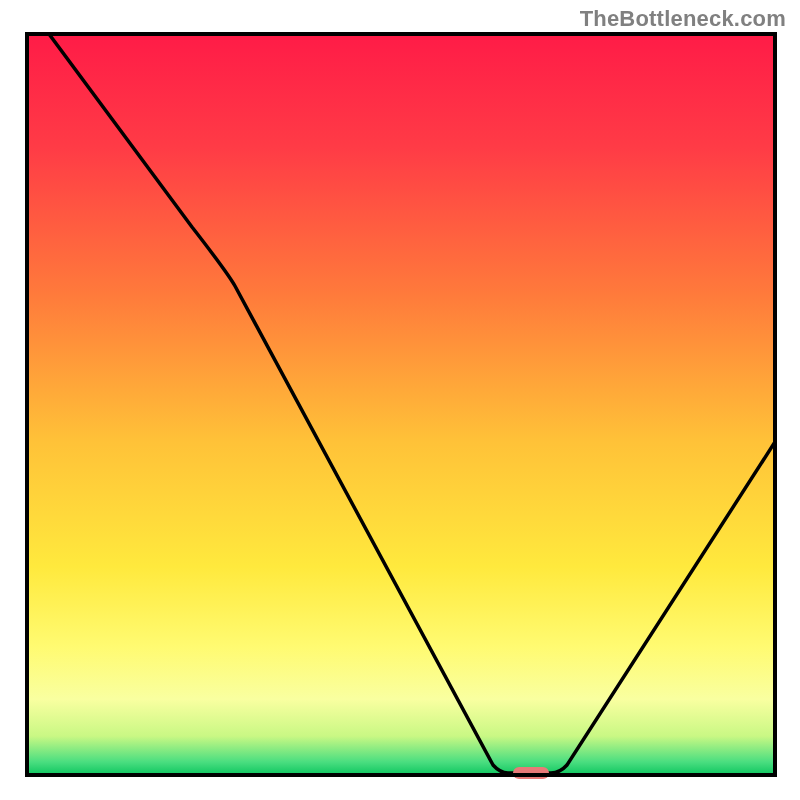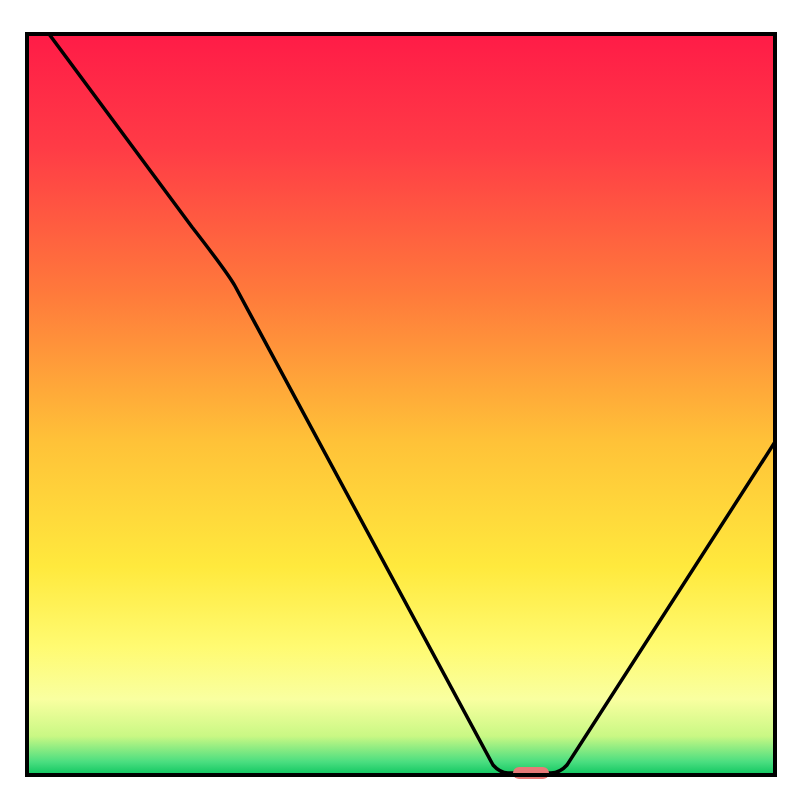"TheBottleneck.com" div.watermark { html: none -> <div>TheBottleneck.com</div> }
